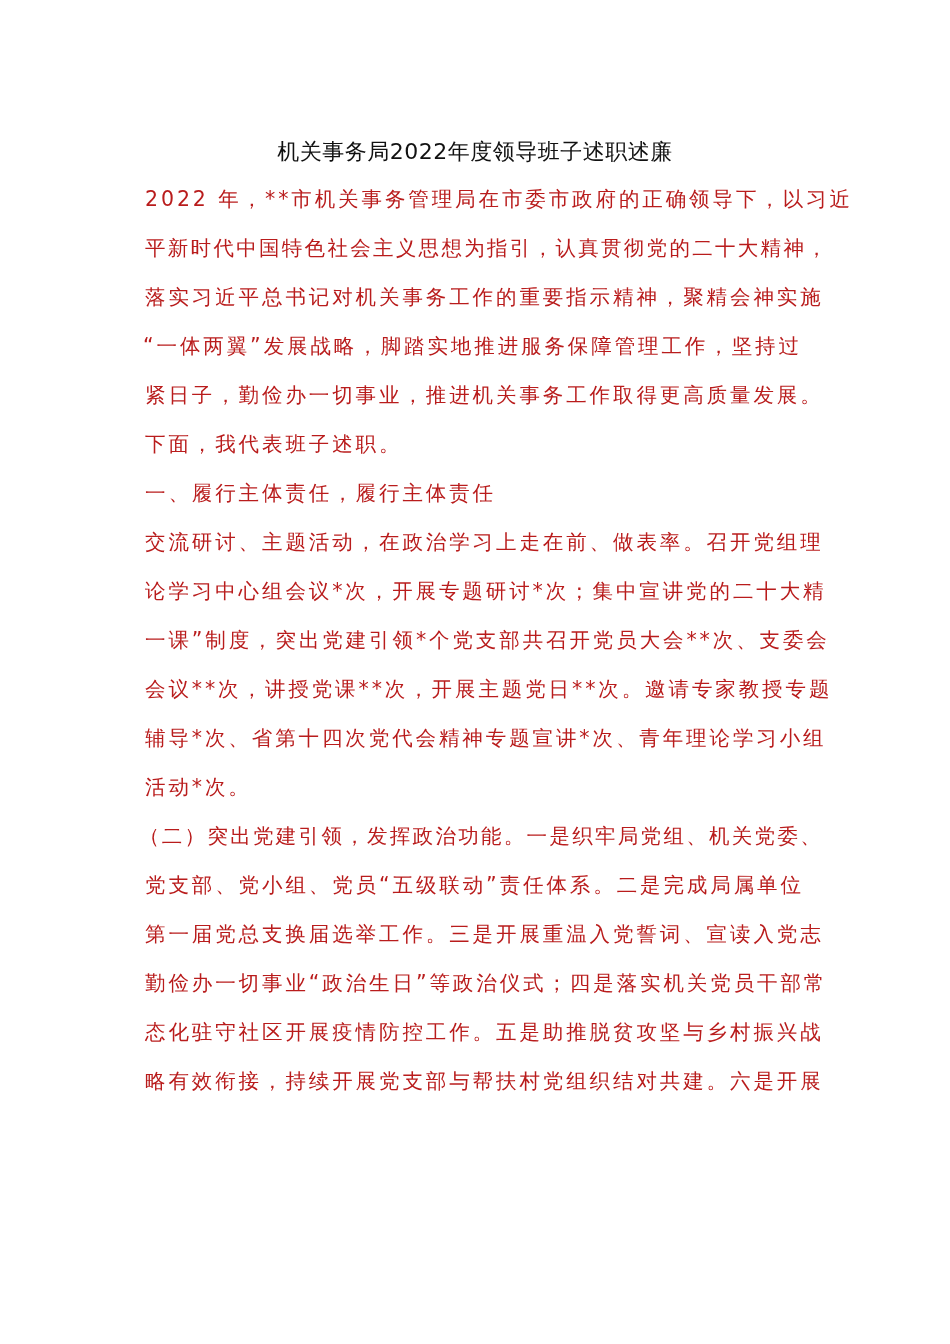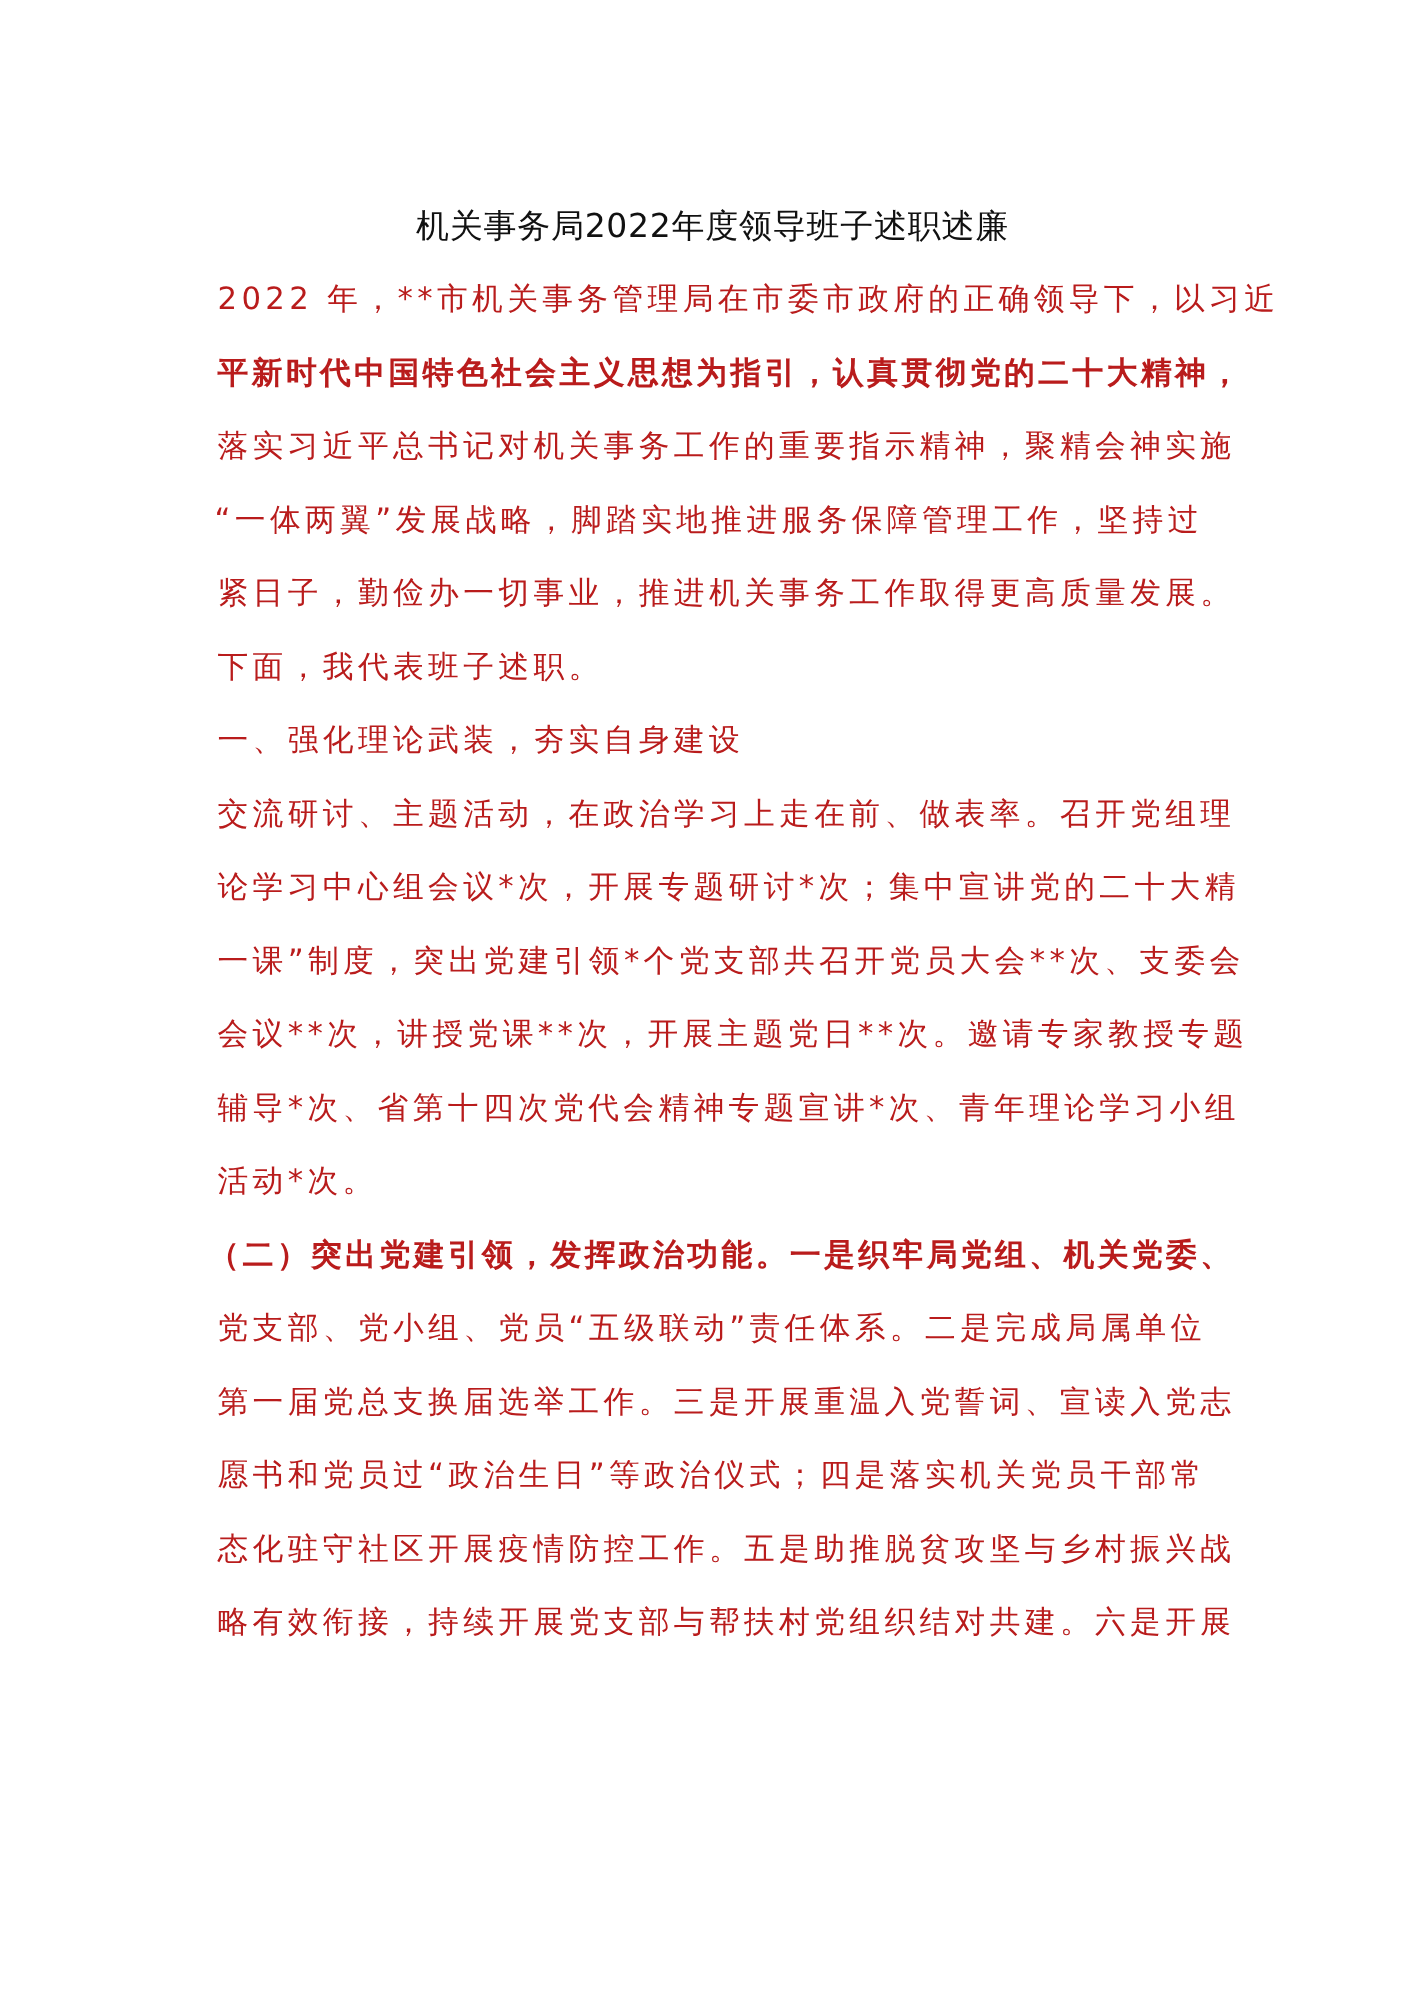"平新时代中国特色社会主义思想为指引，认真贯彻党的二十大精神，" .line.tight { font-weight: bold -> none }
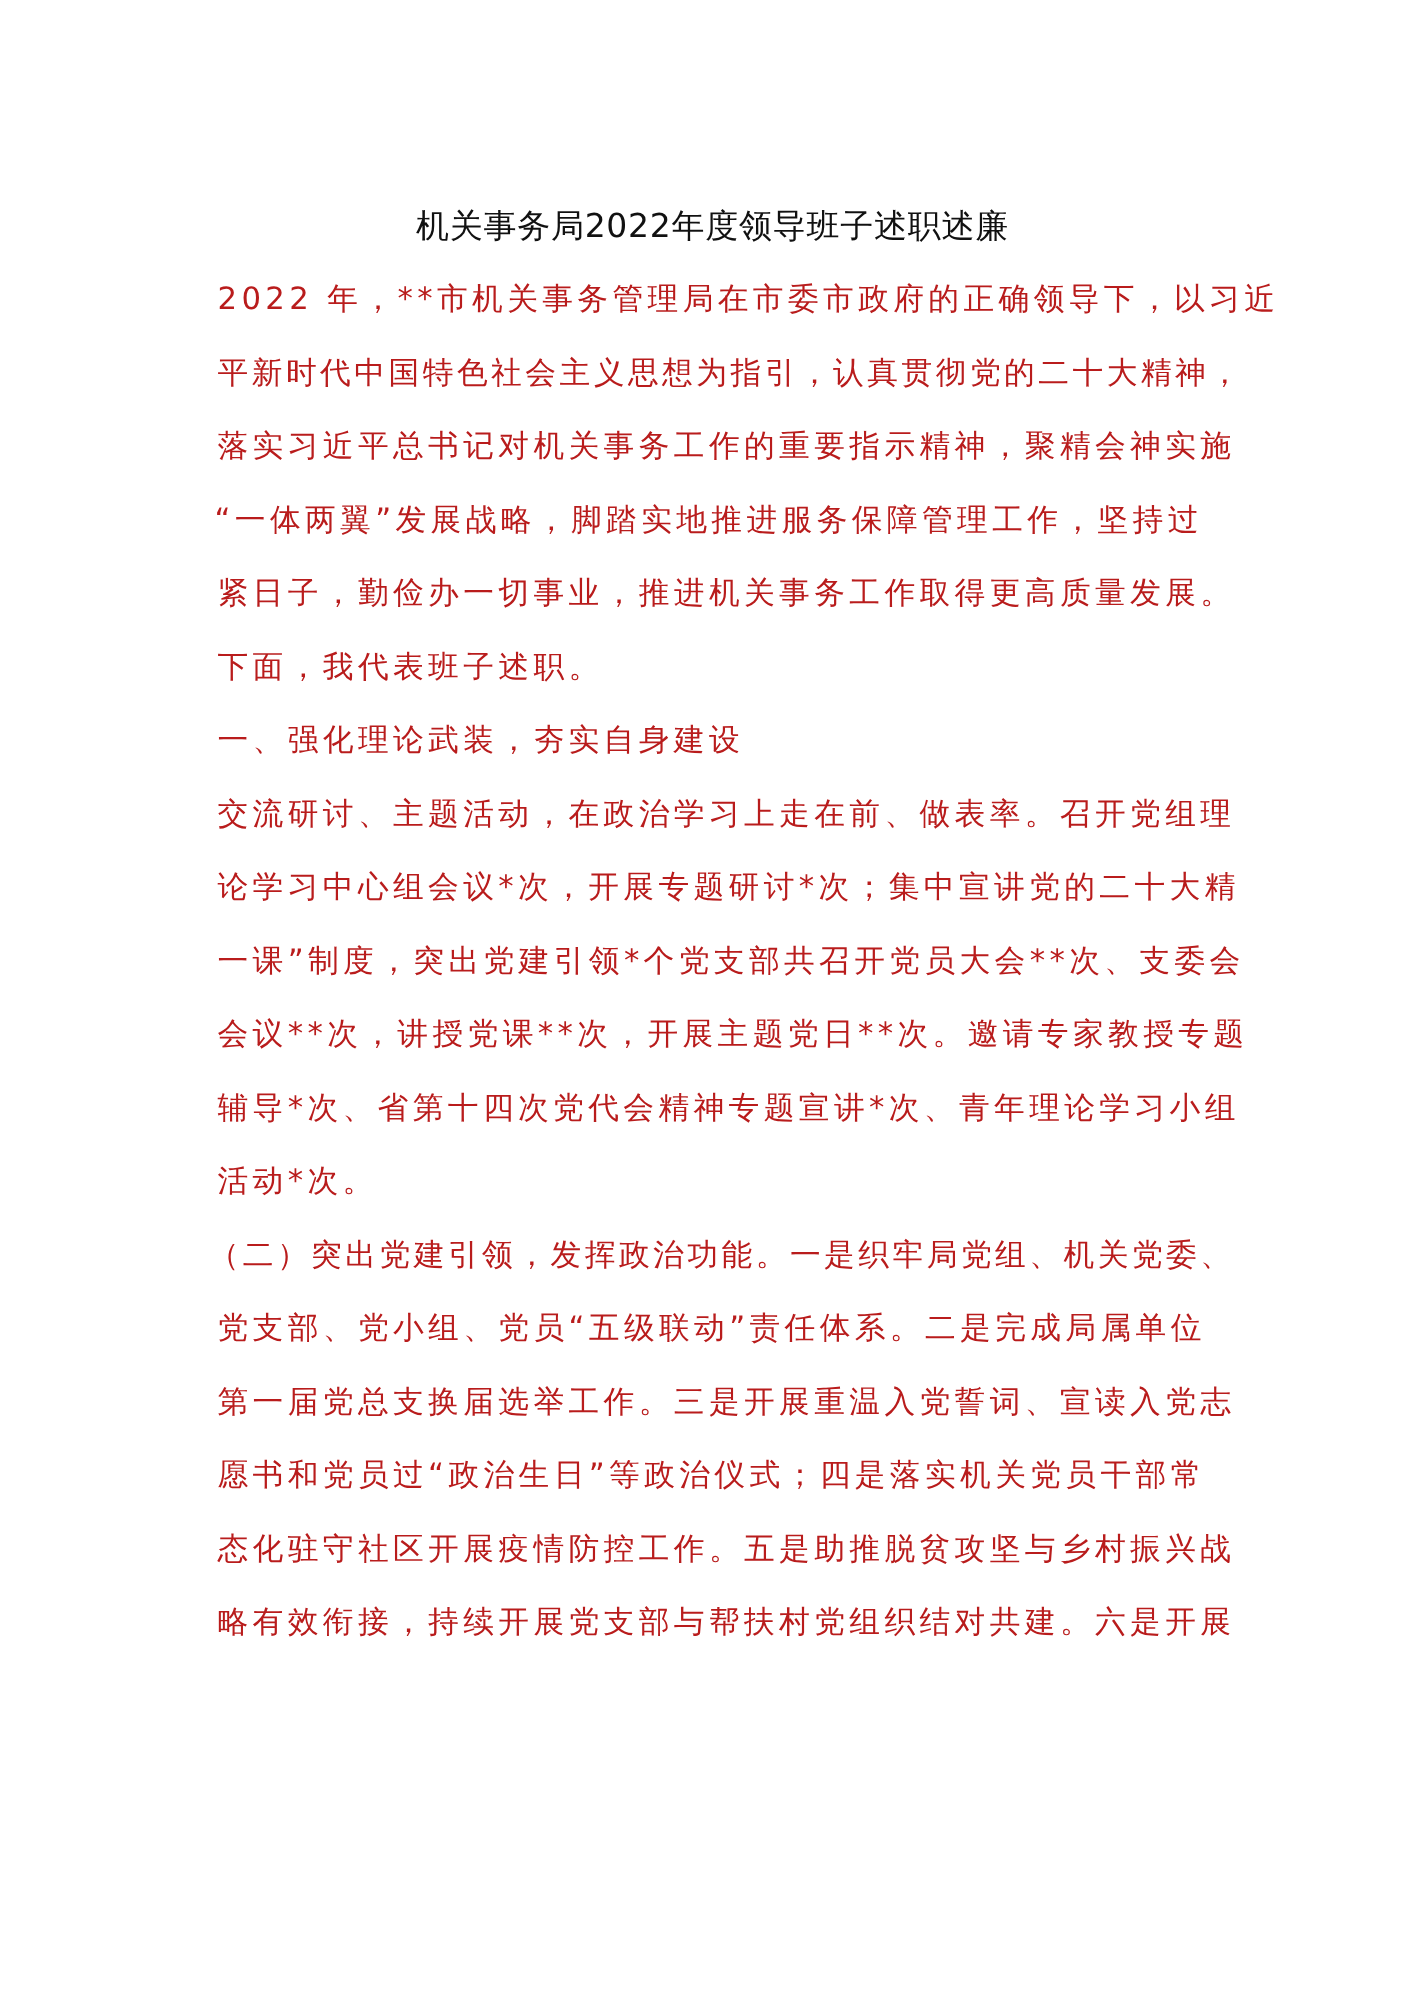"一、强化理论武装，夯实自身建设" div.line { text: 强化理论武装，夯实自身建设 -> 履行主体责任，履行主体责任 }
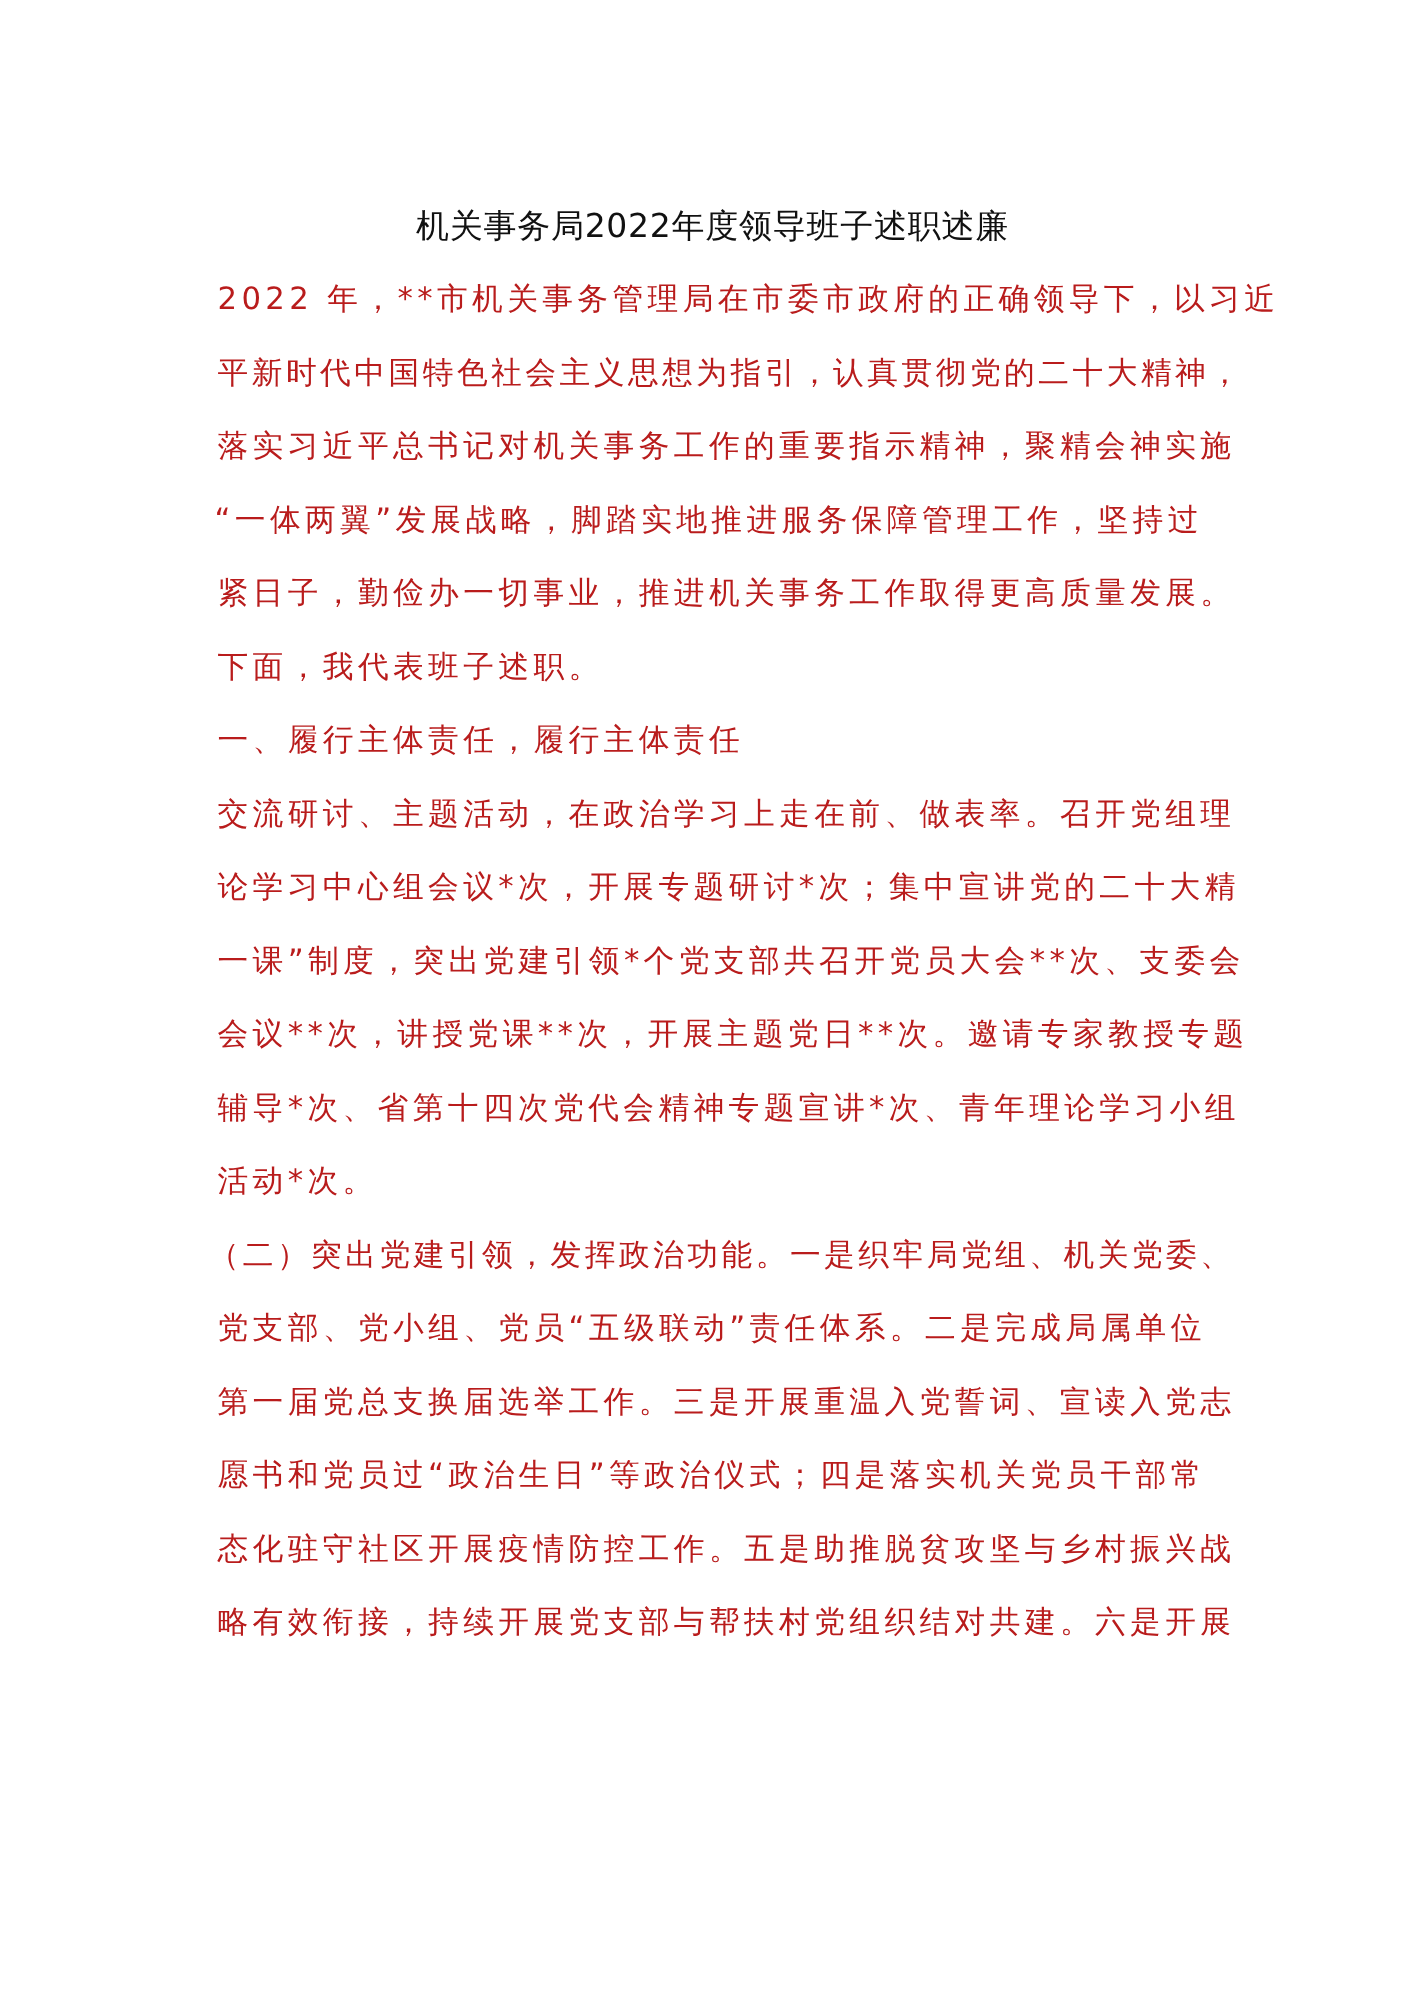"愿书和党员过“政治生日”等政治仪式；四是落实机关党员干部常" div.line { text: 愿书和党员过 -> 勤俭办一切事业 }
